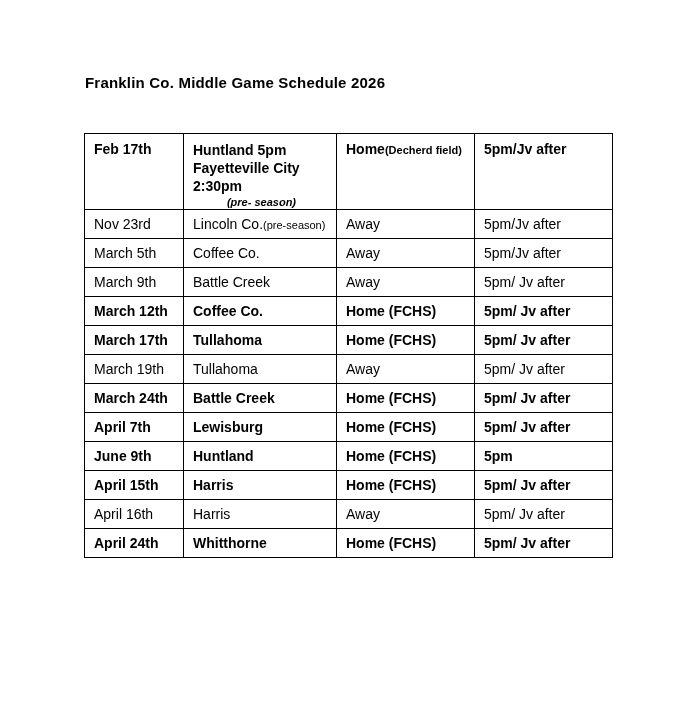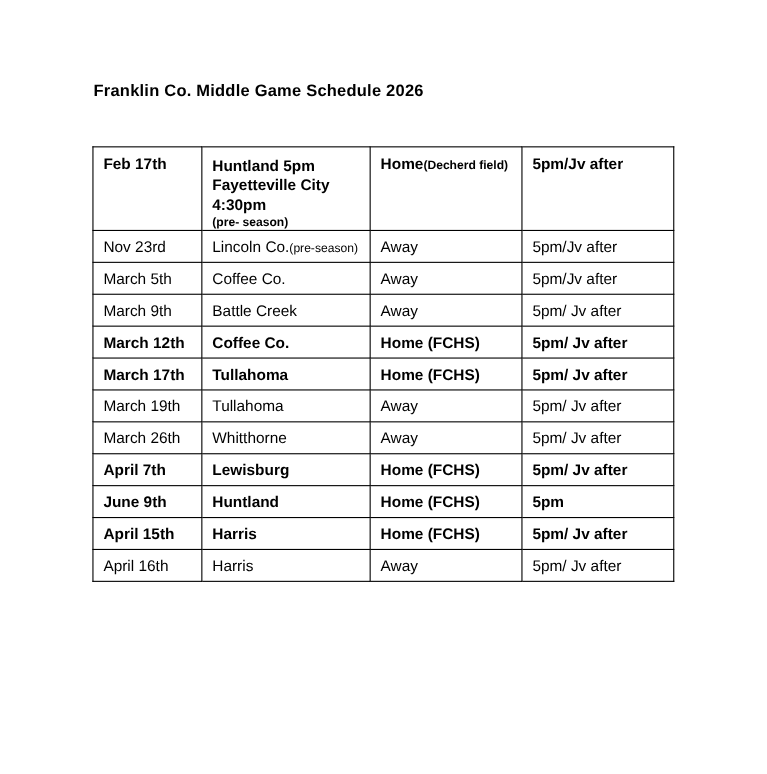"4:30pm" div { text: 4:30pm -> 2:30pm }
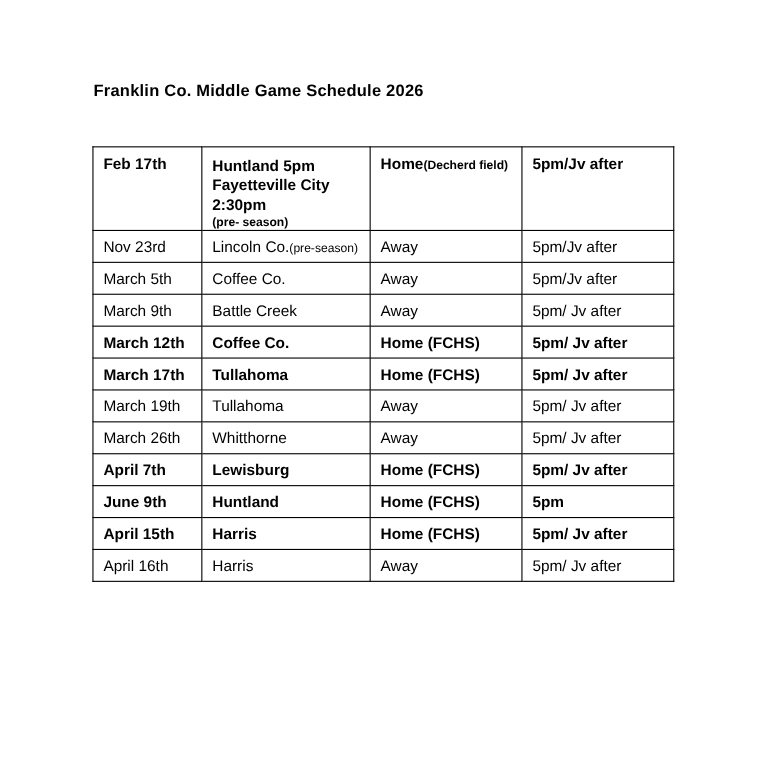"(pre- season)" .note-right { font-style: none -> italic; text-align: left -> center }
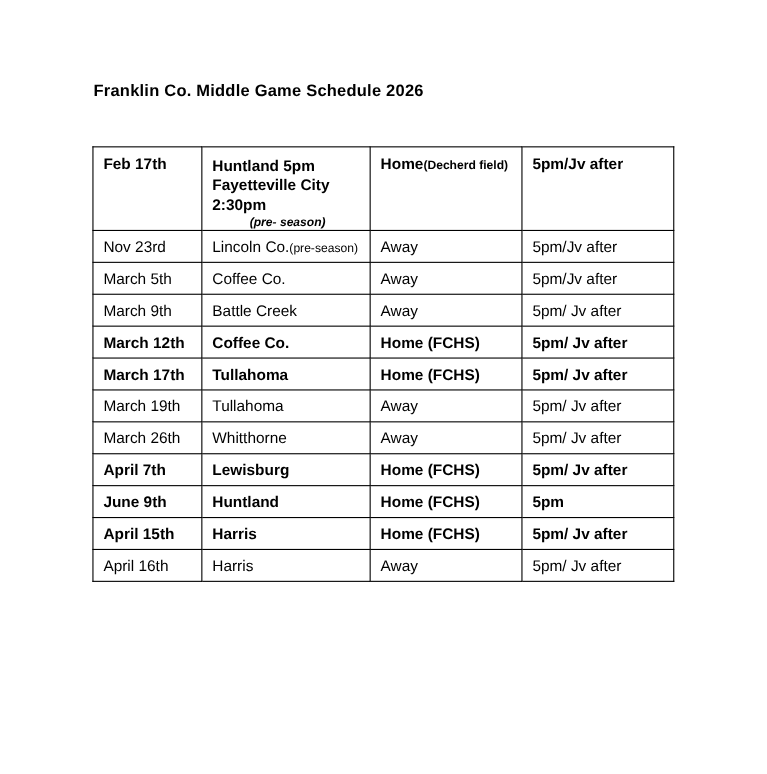"March 24th" tr.bold-row { html: none -> <tr> <td><span>March 24th</span></td> <td><span>Battle Creek</span></td> <td><span>Home (FCHS)</span></td> <td><span>5pm/ Jv after</span></td> </tr> }
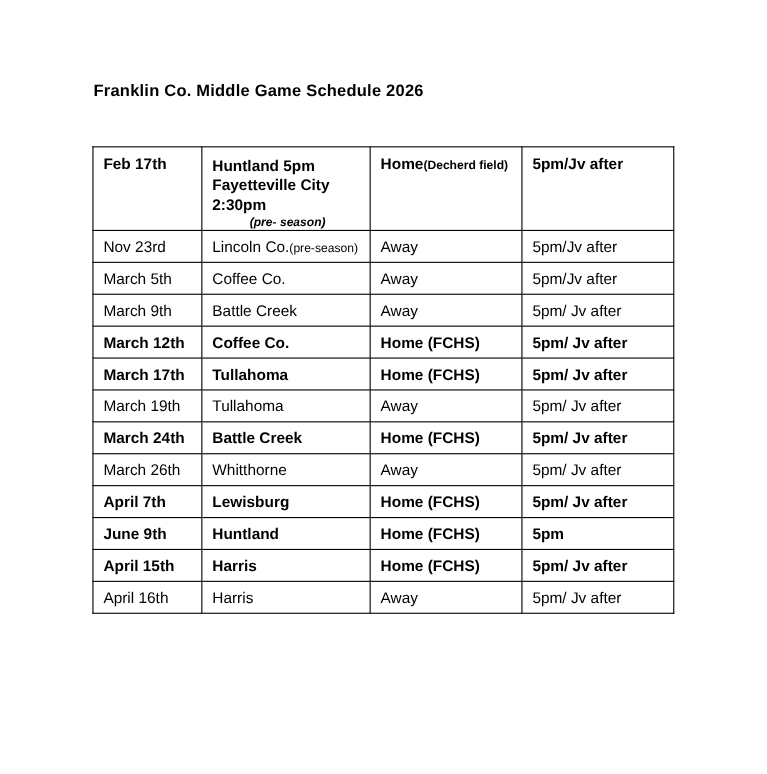"March 26th" tr { html: <tr> <td><span>March 26th</span></td> <td><span>Whitthorne</span></td> <td><span>Away</span></td> <td><span>5pm/ Jv after</span></td> </tr> -> none }
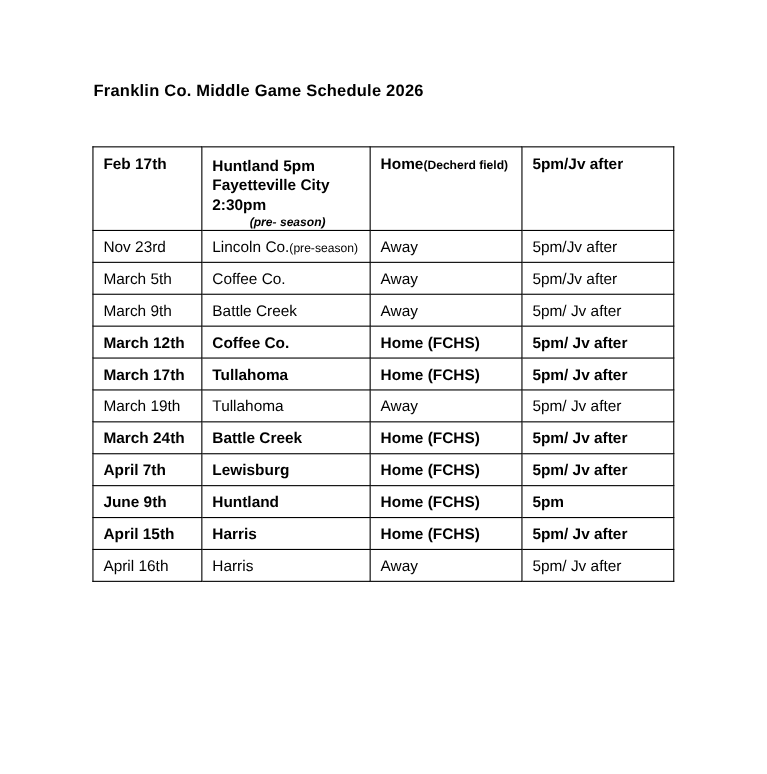"April 24th" tr.bold-row { html: none -> <tr> <td><span>April 24th</span></td> <td><span>Whitthorne</span></td> <td><span>Home (FCHS)</span></td> <td><span>5pm/ Jv after</span></td> </tr> }
